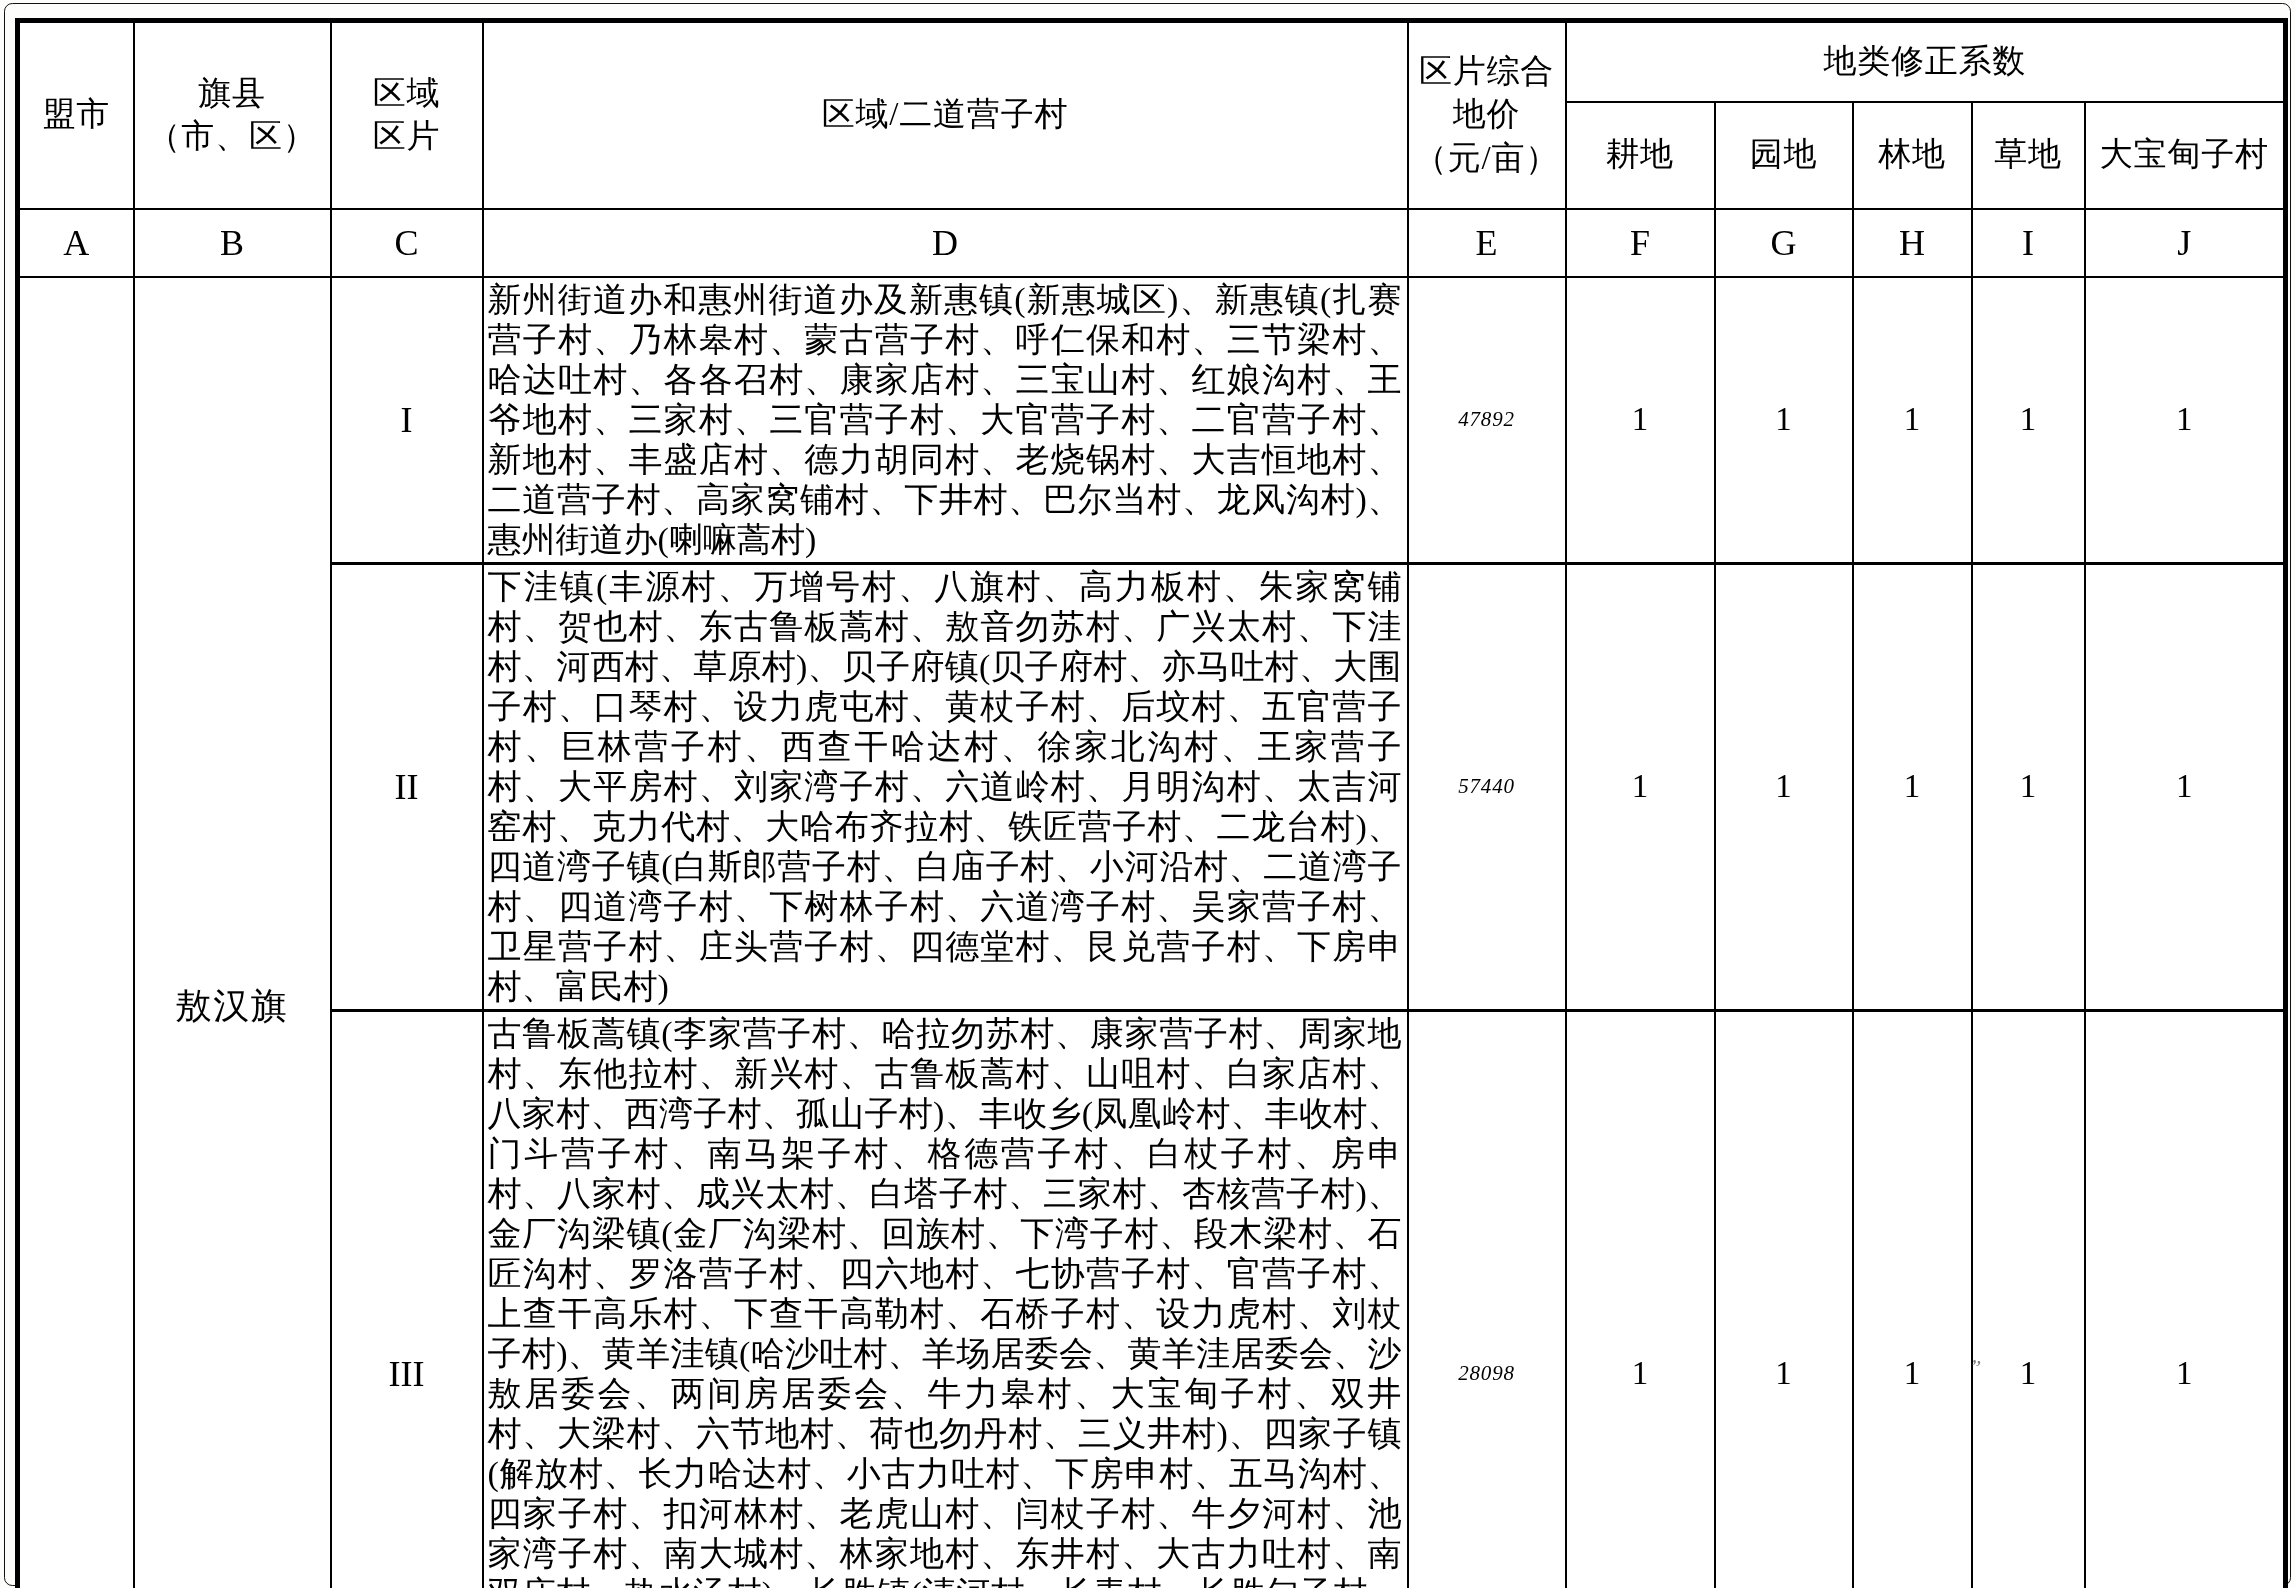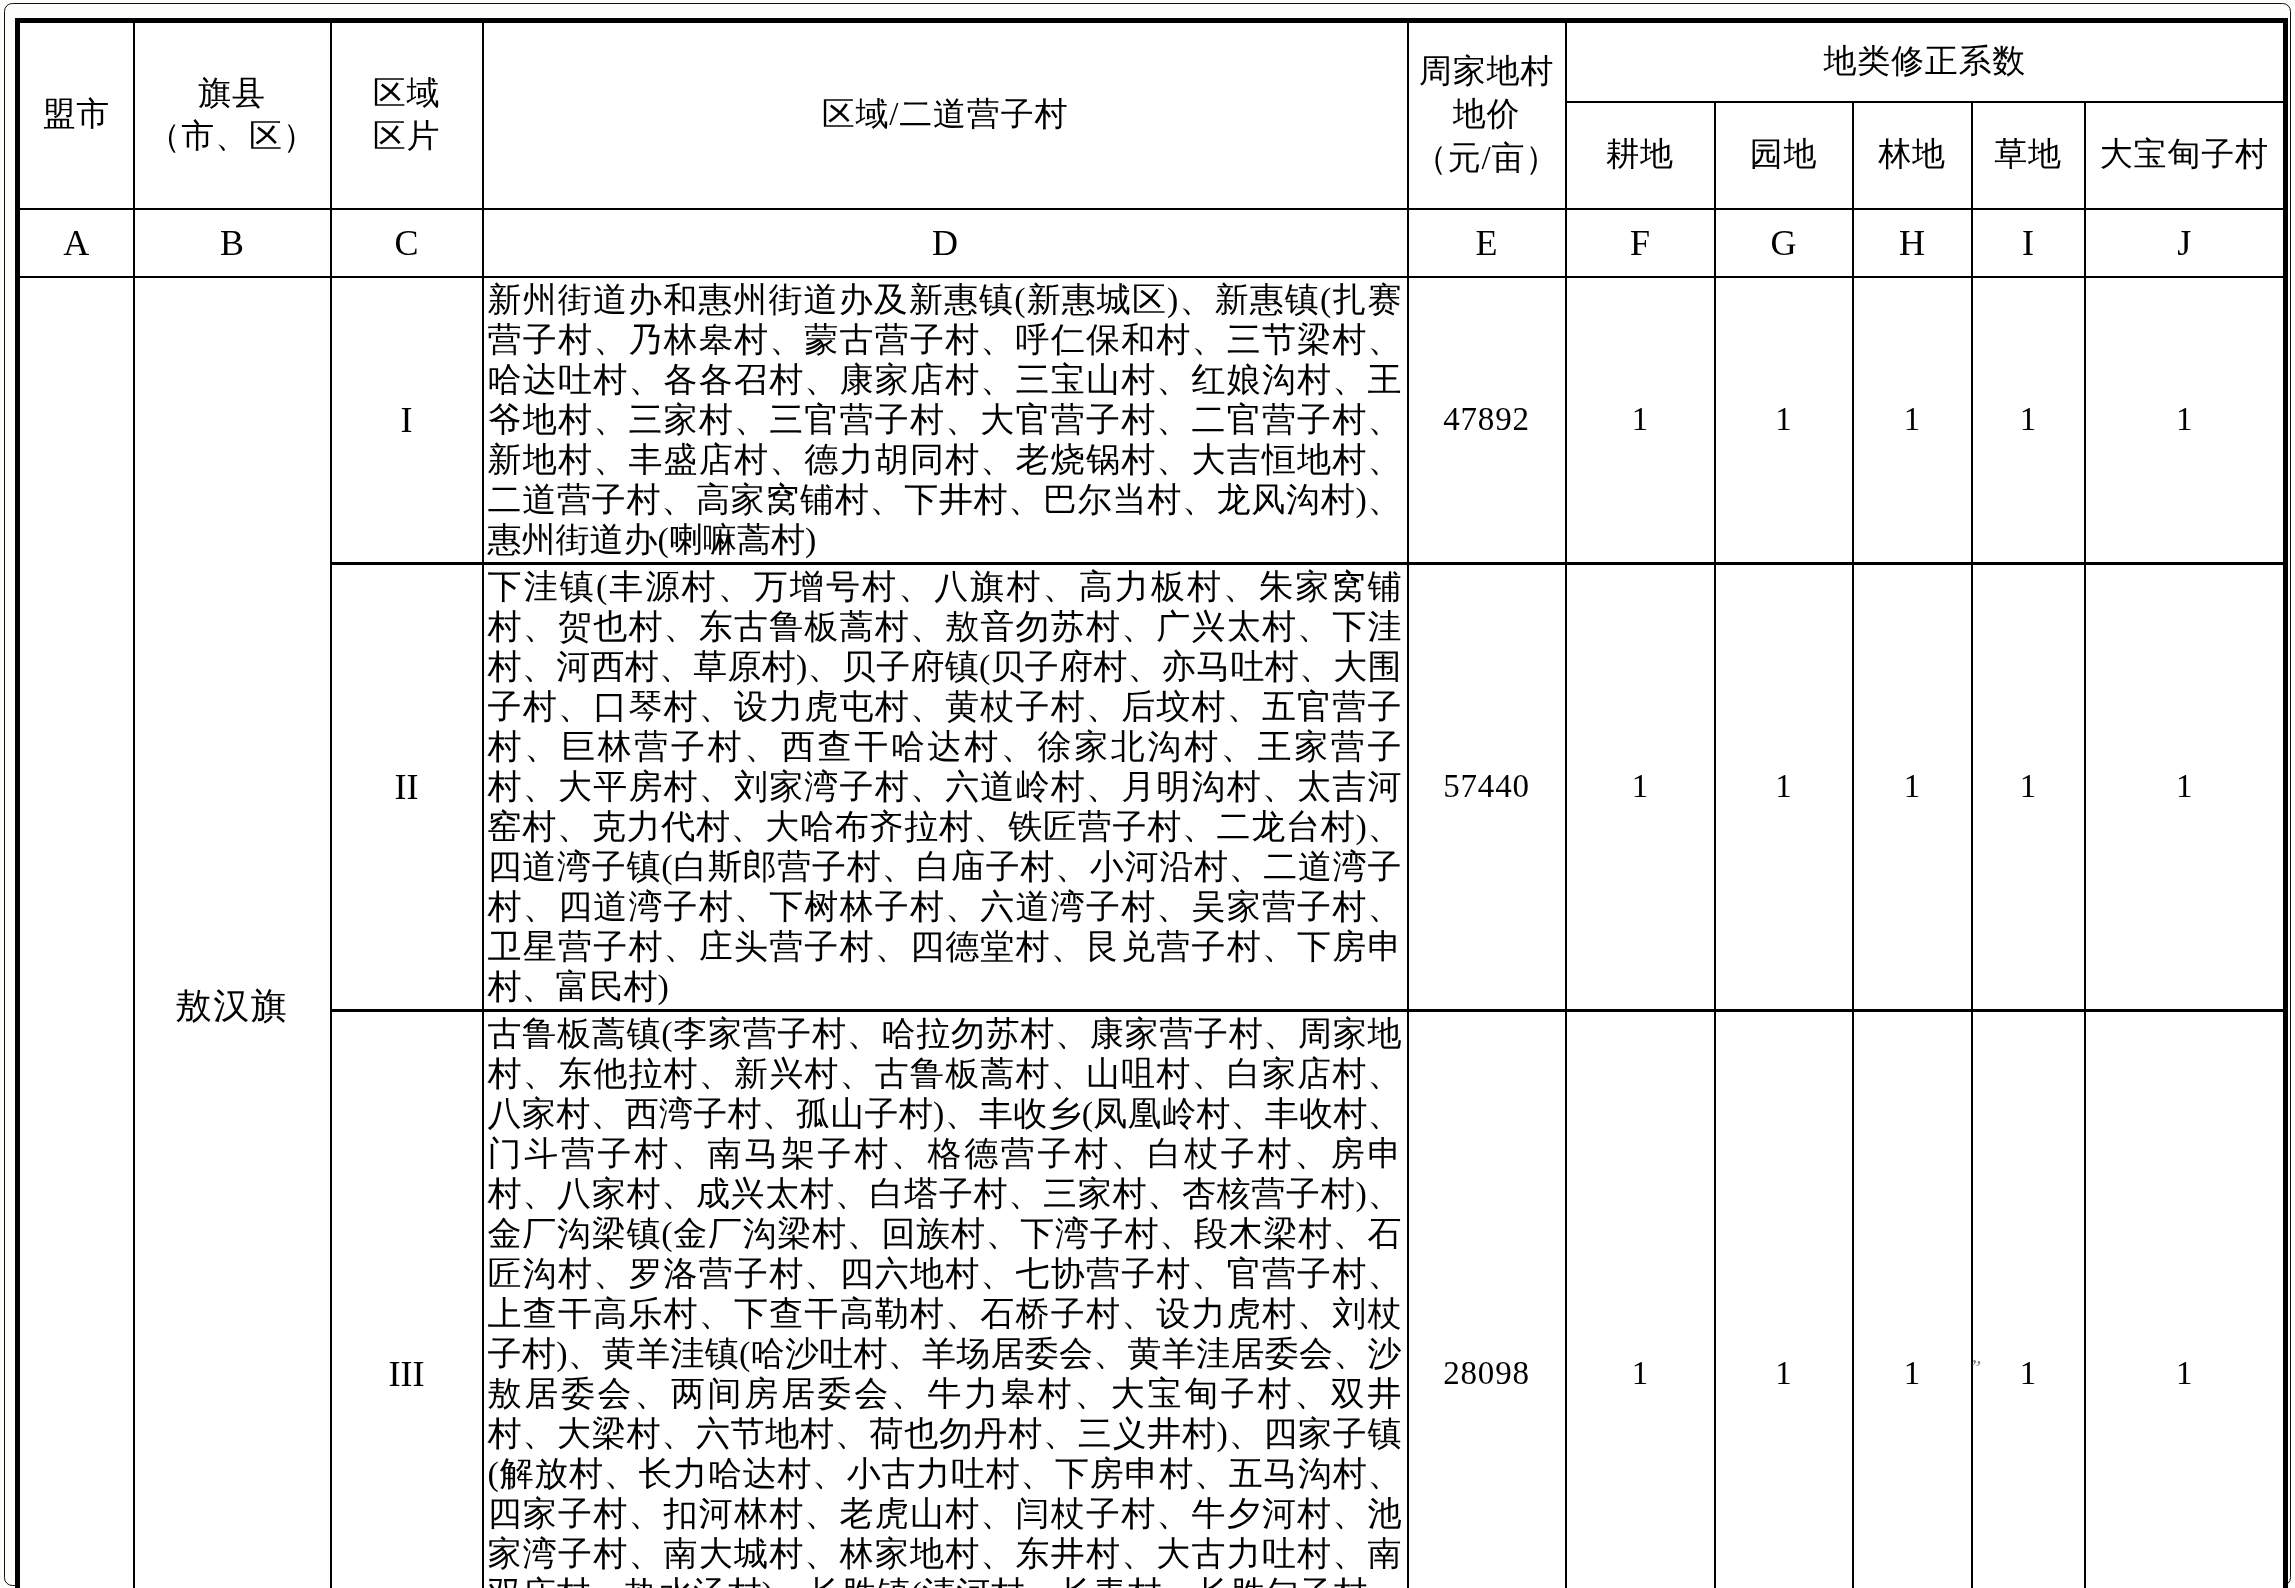"周家地村" th.hdr { text: 周家地村 -> 区片综合 }
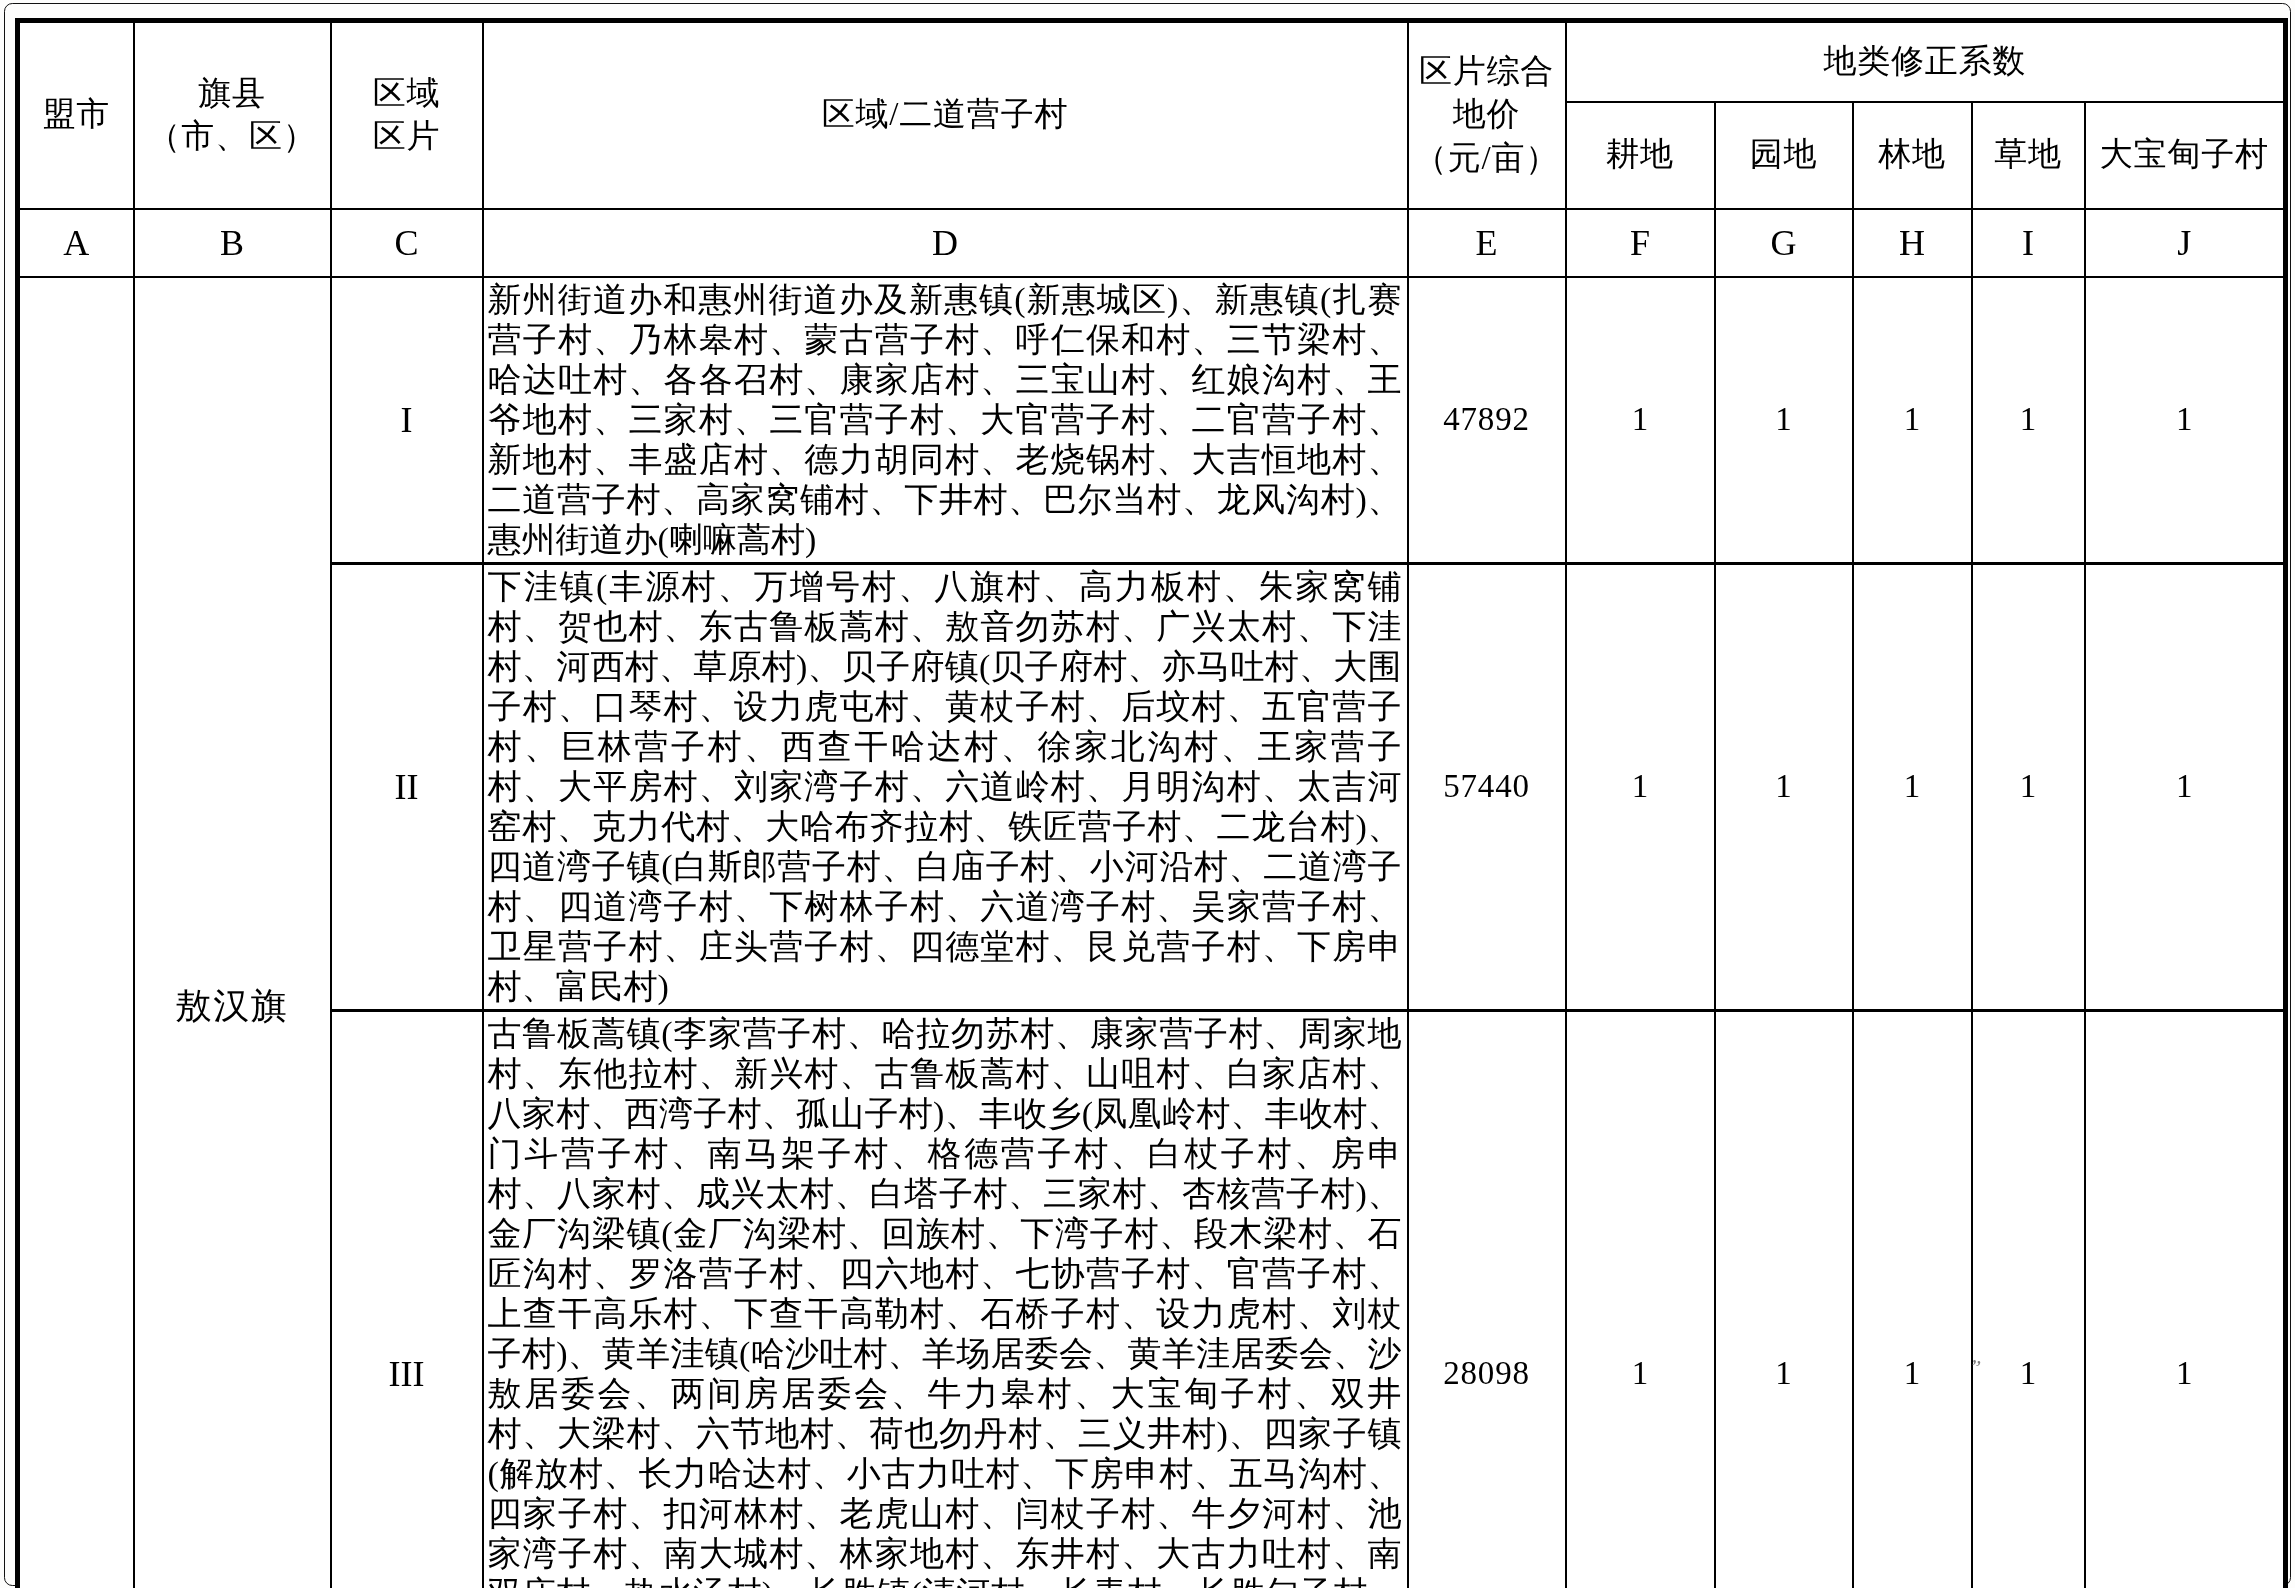"47892" .price { font-size: 33px -> 21px; font-style: none -> italic }
